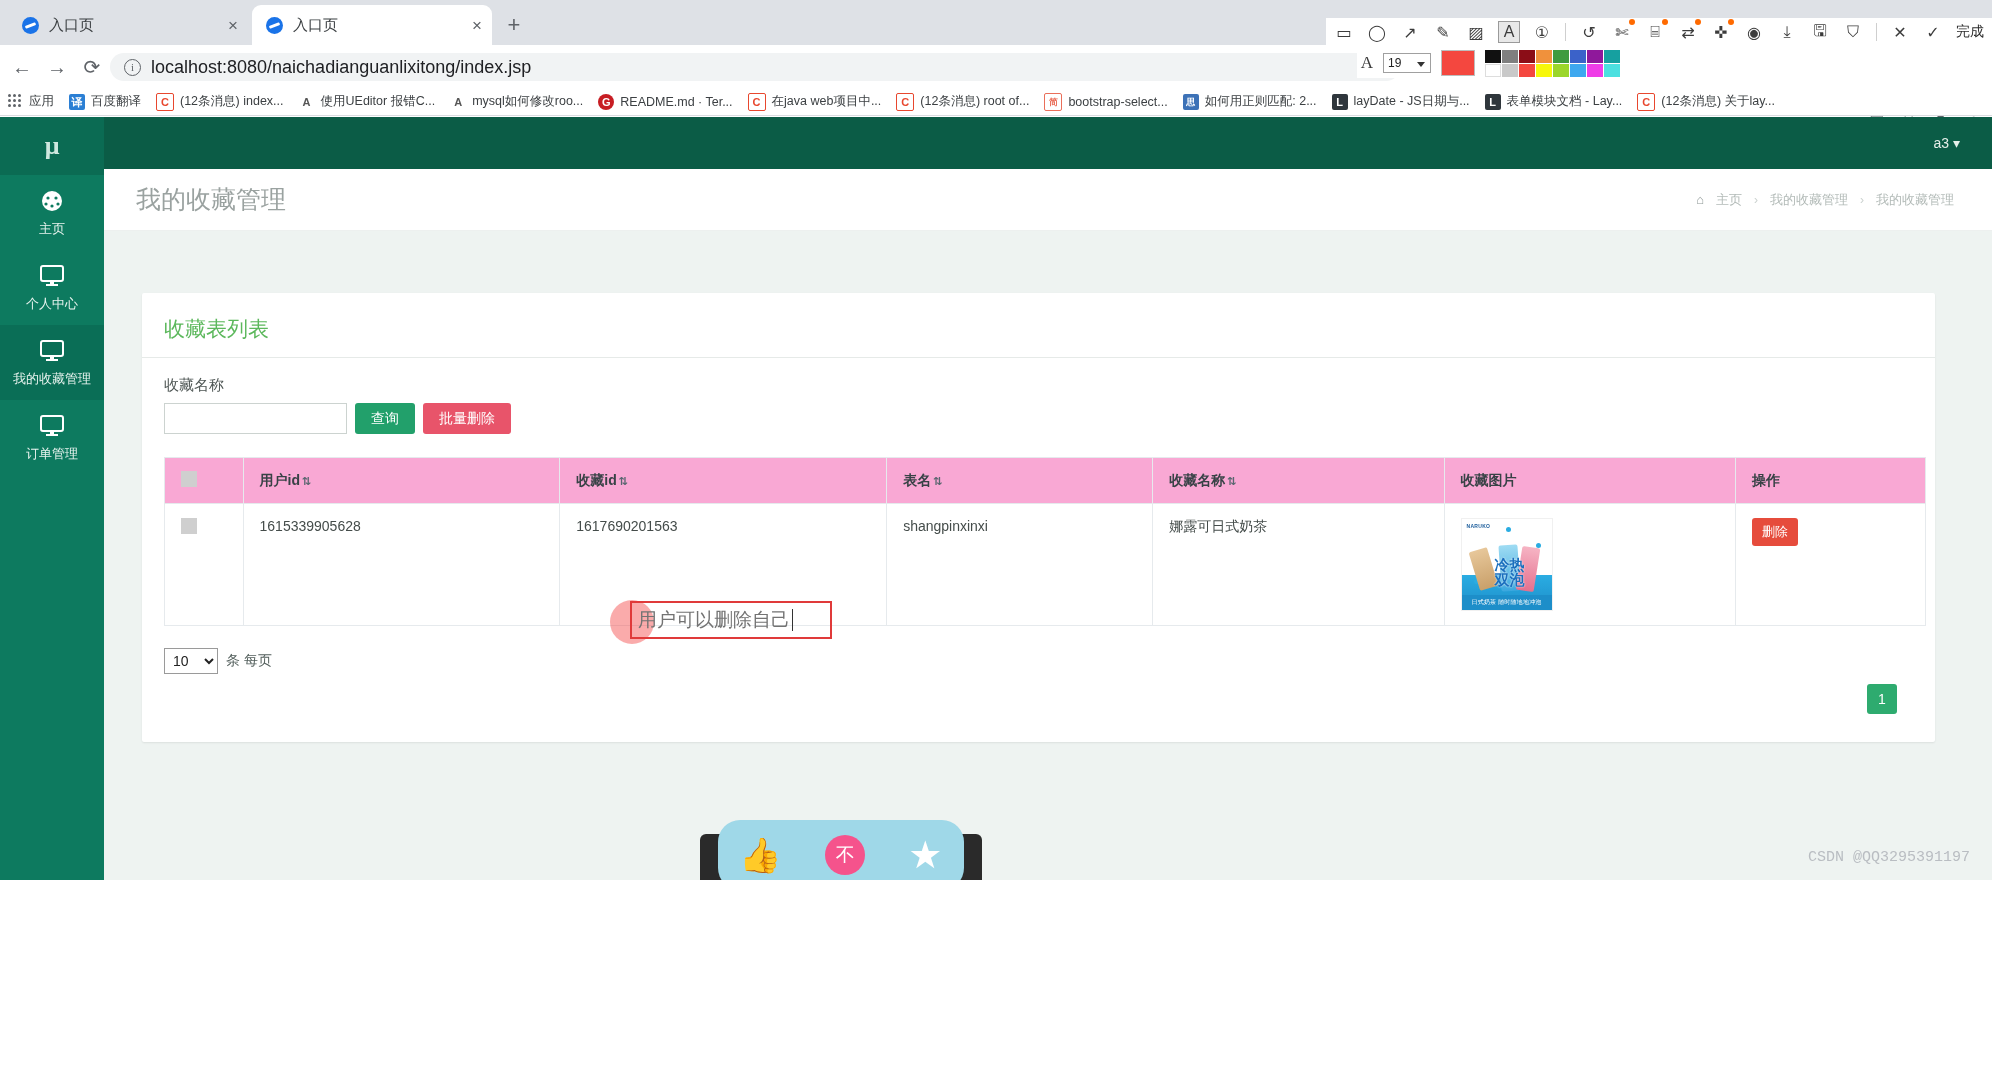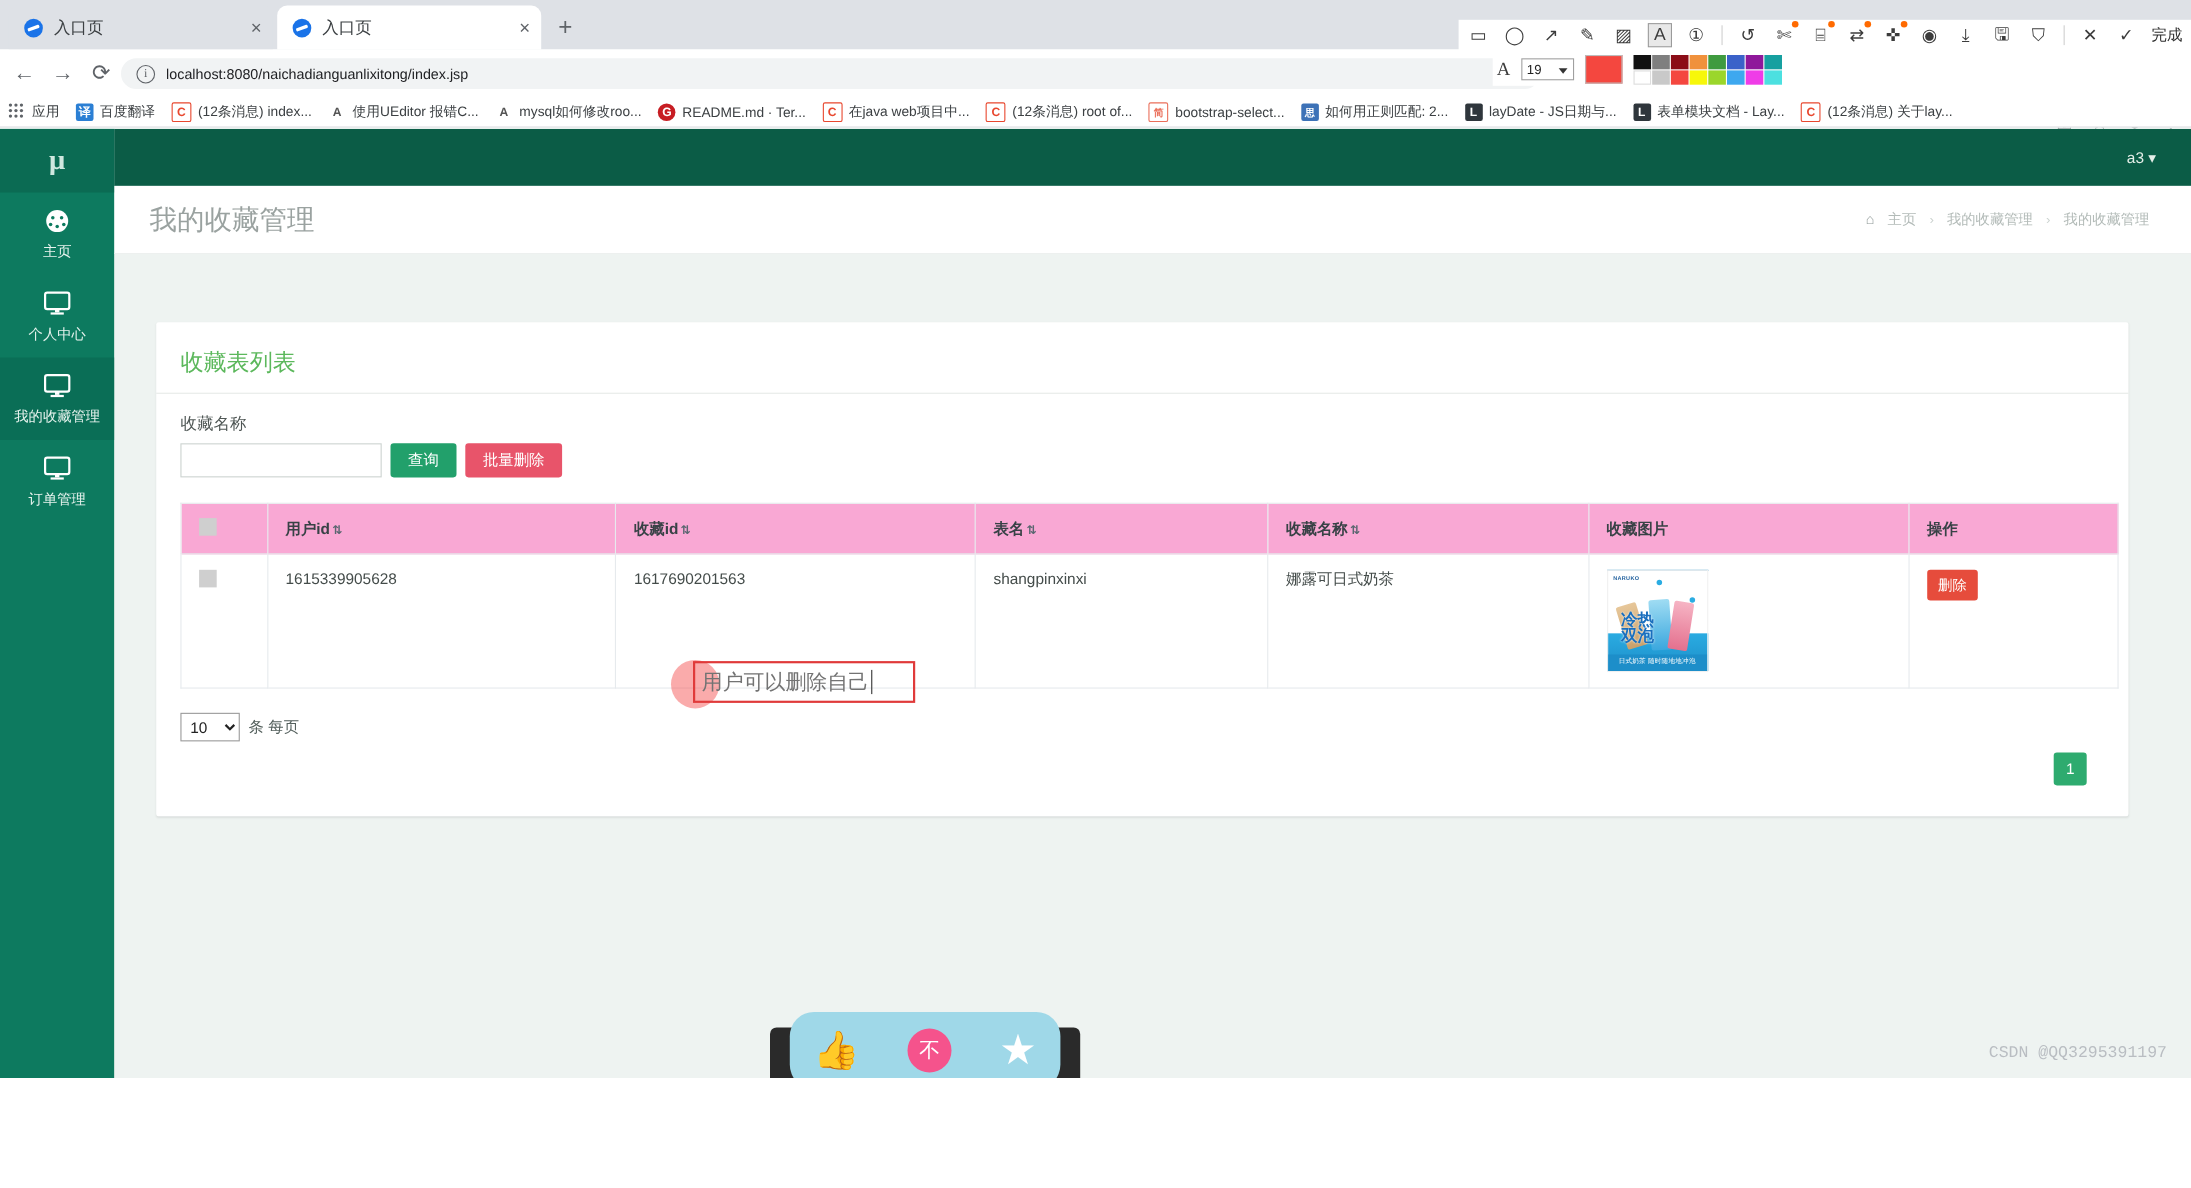"入口页" #screen { height: 980px -> 880px }
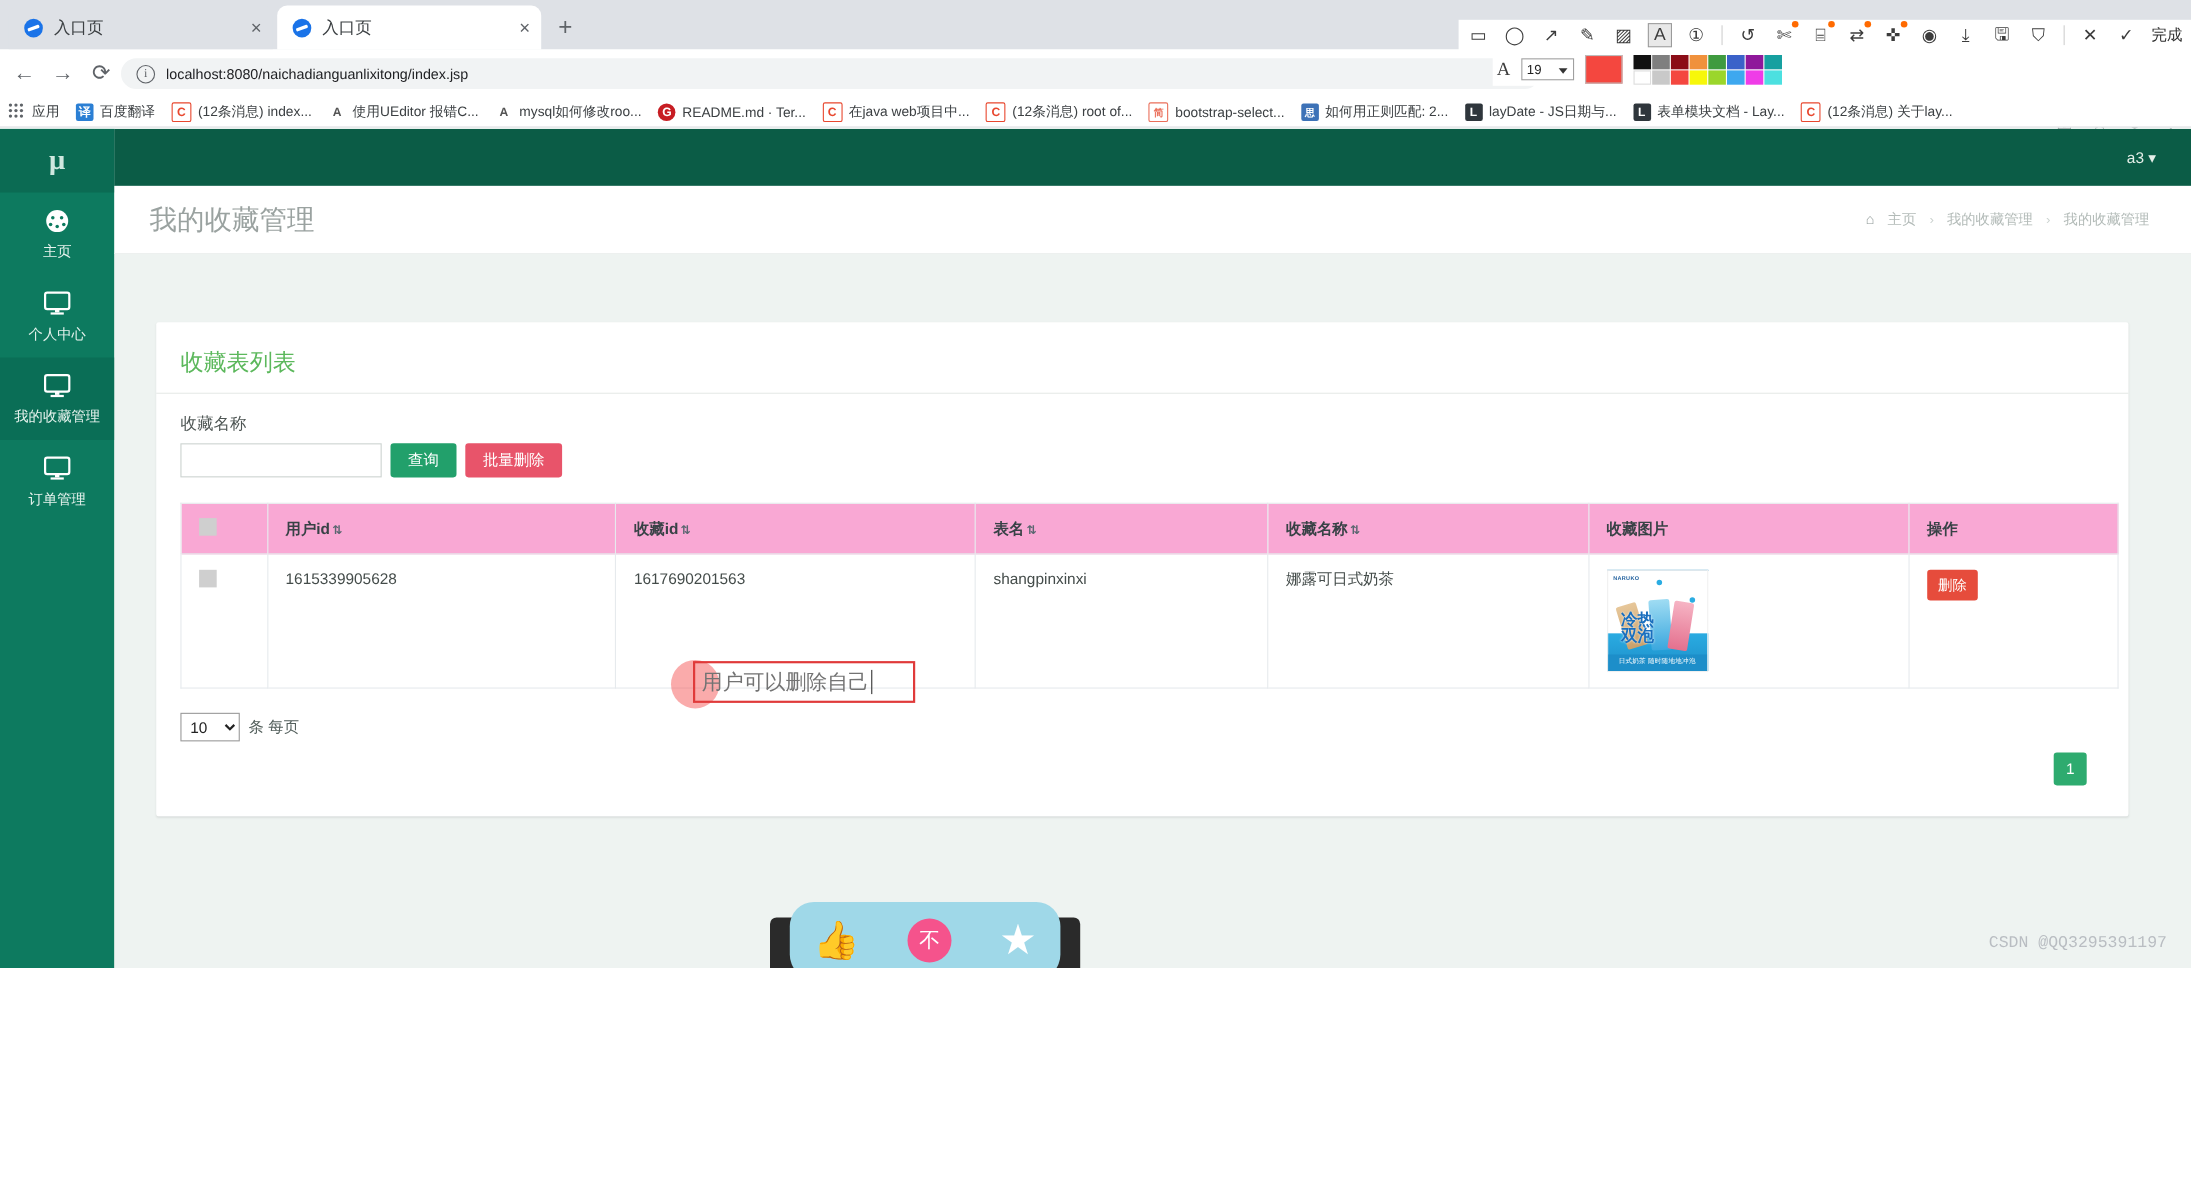"localhost:8080/naichadianguanlixitong/in" .omnibox .url { font-size: 13px -> 18px }
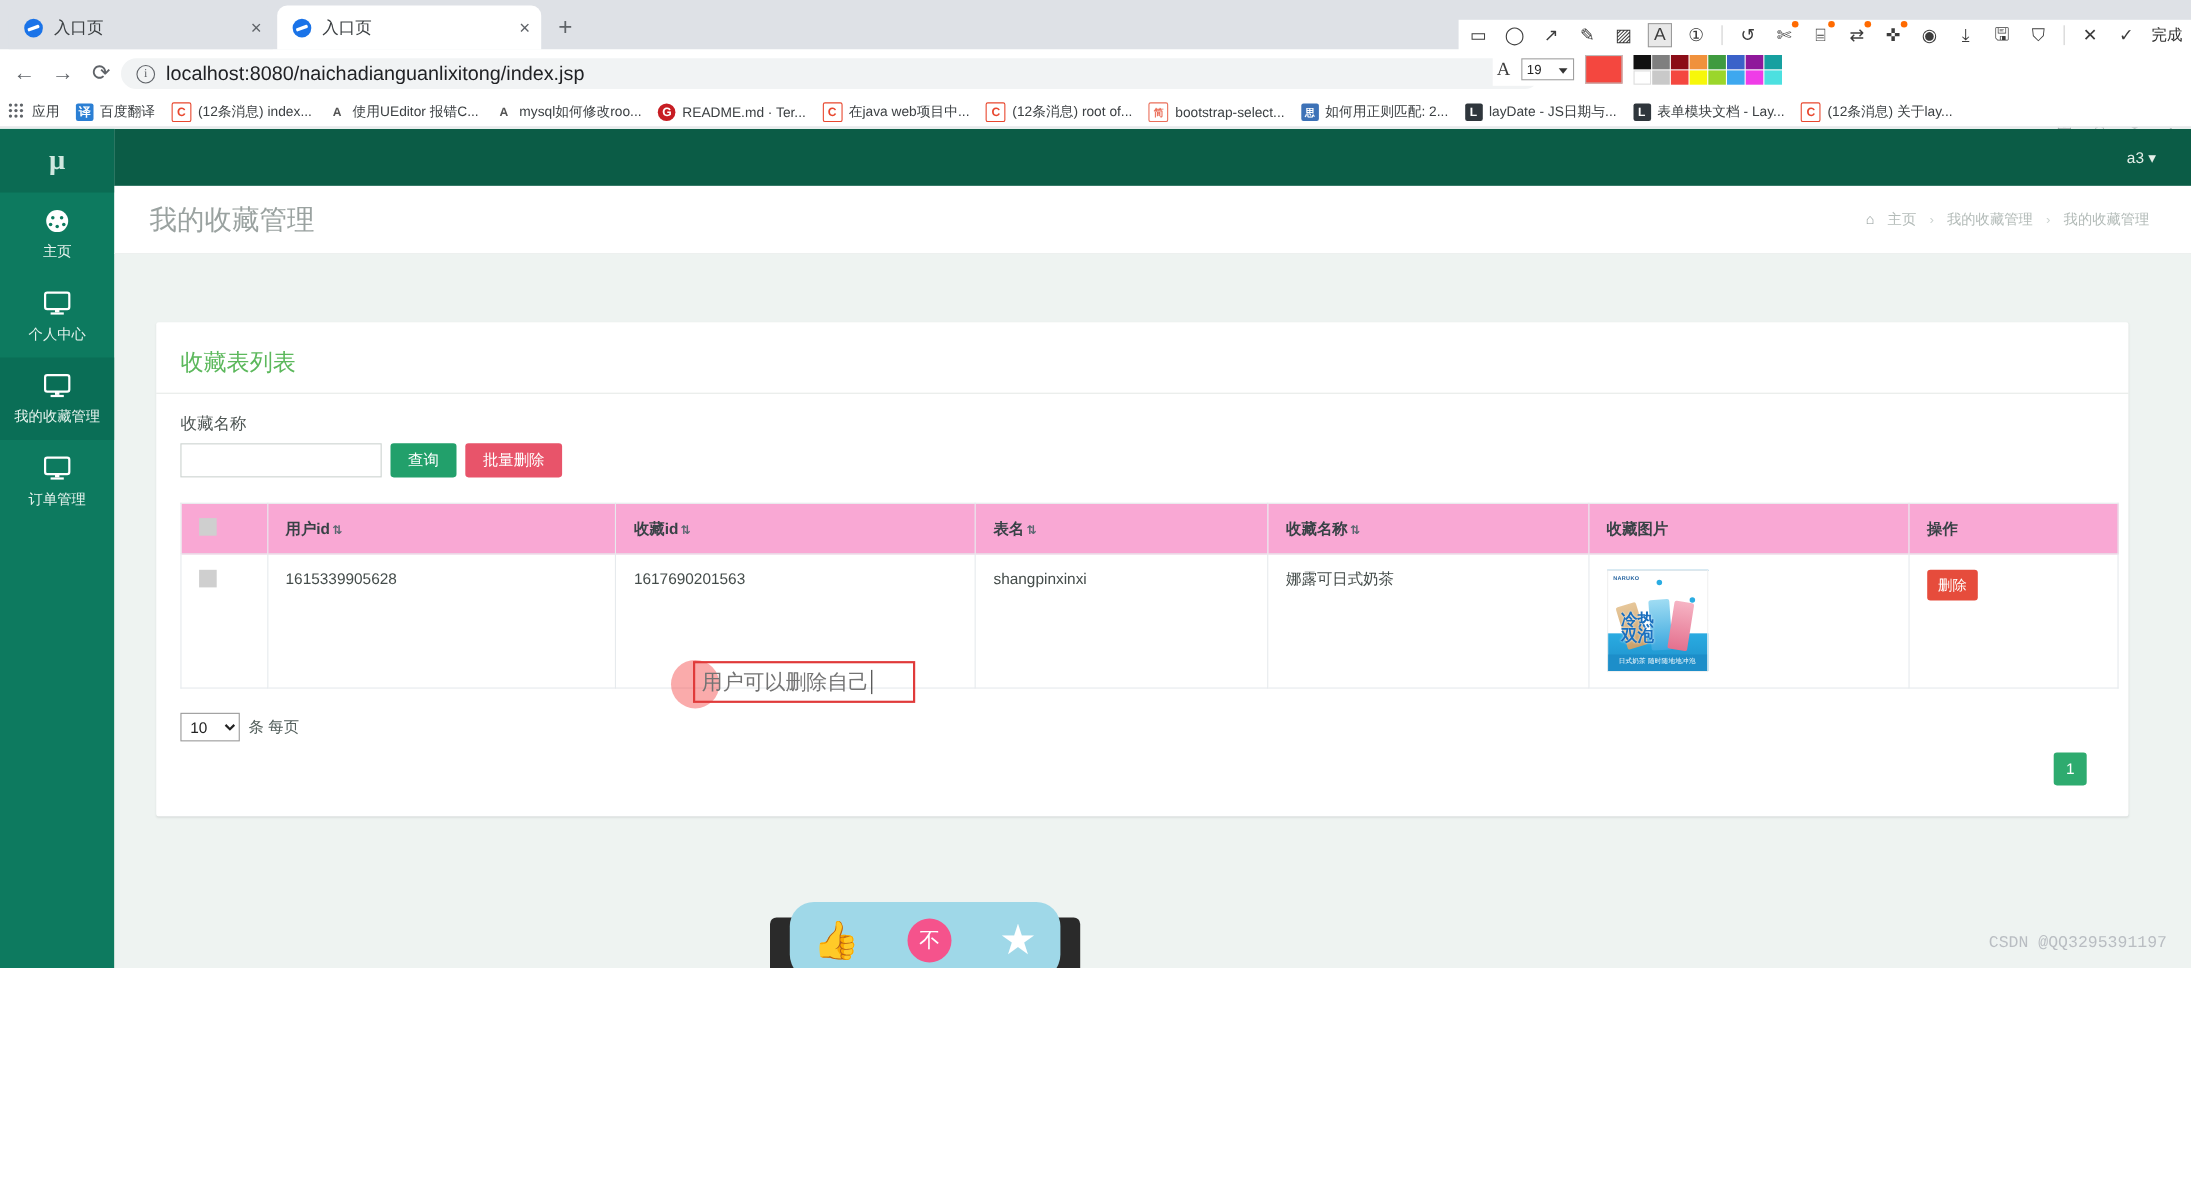"冷热" .poster .bigtxt { font-family: Liberation Mono, monospace -> none; left: 12px -> 33px }
